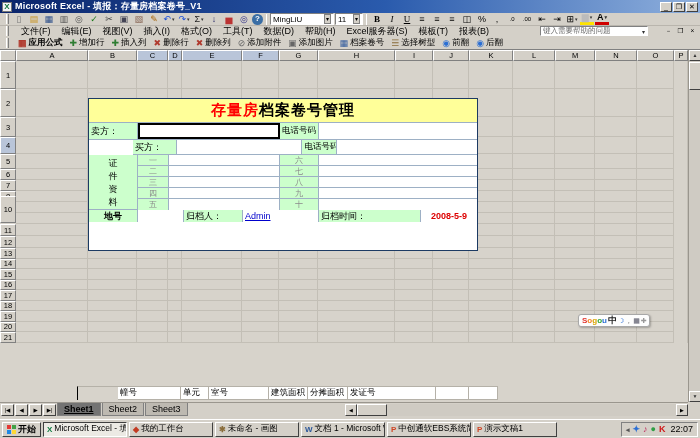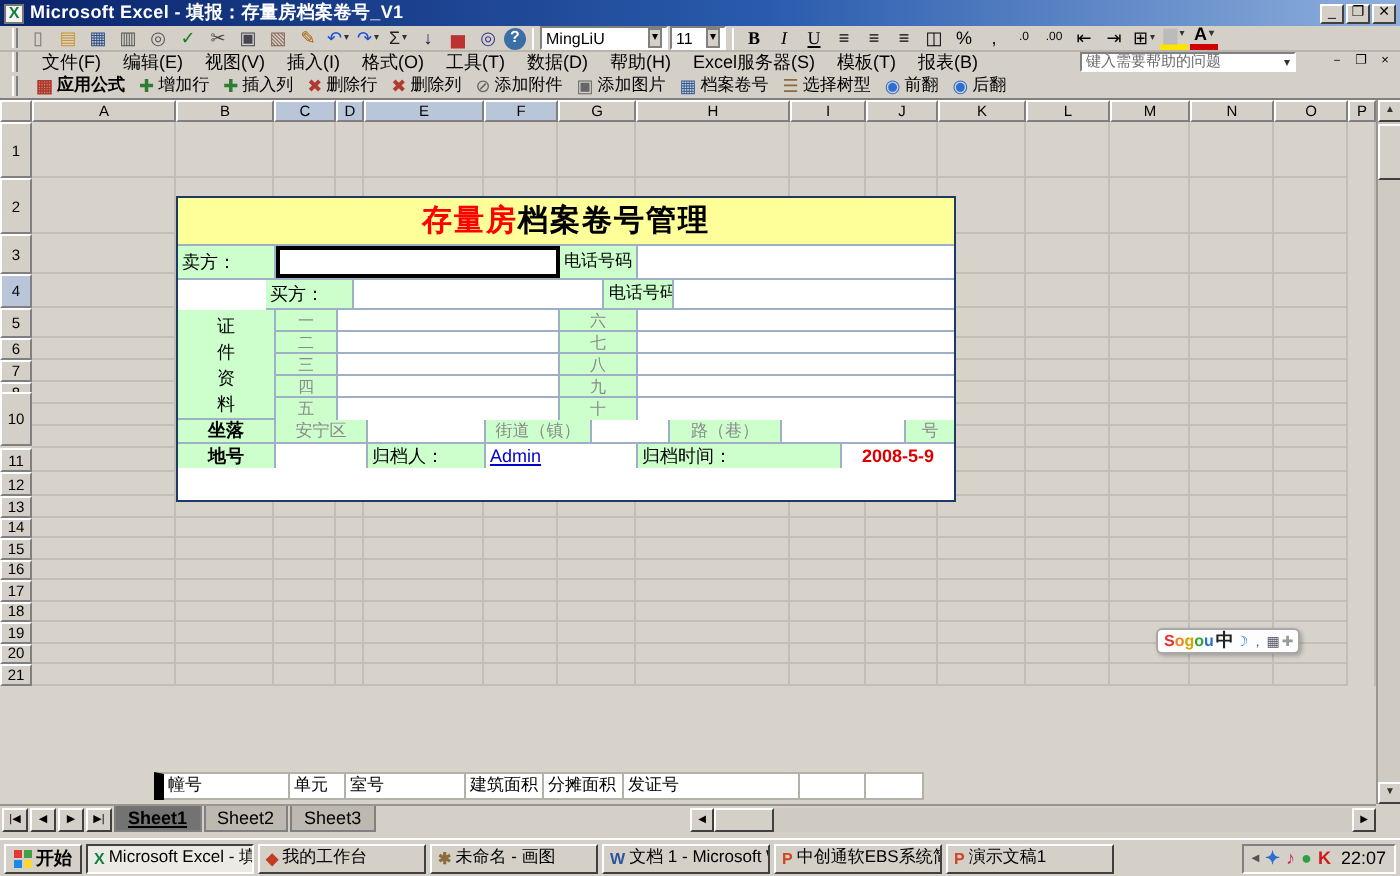"坐落" div.frow { html: <div> <div>坐落</div> <div>安宁区</div> <div></div> <div>街道（镇）</div> <div></div> <div>路（巷）</div> <div></div> <div>号</div> </div> -> none }
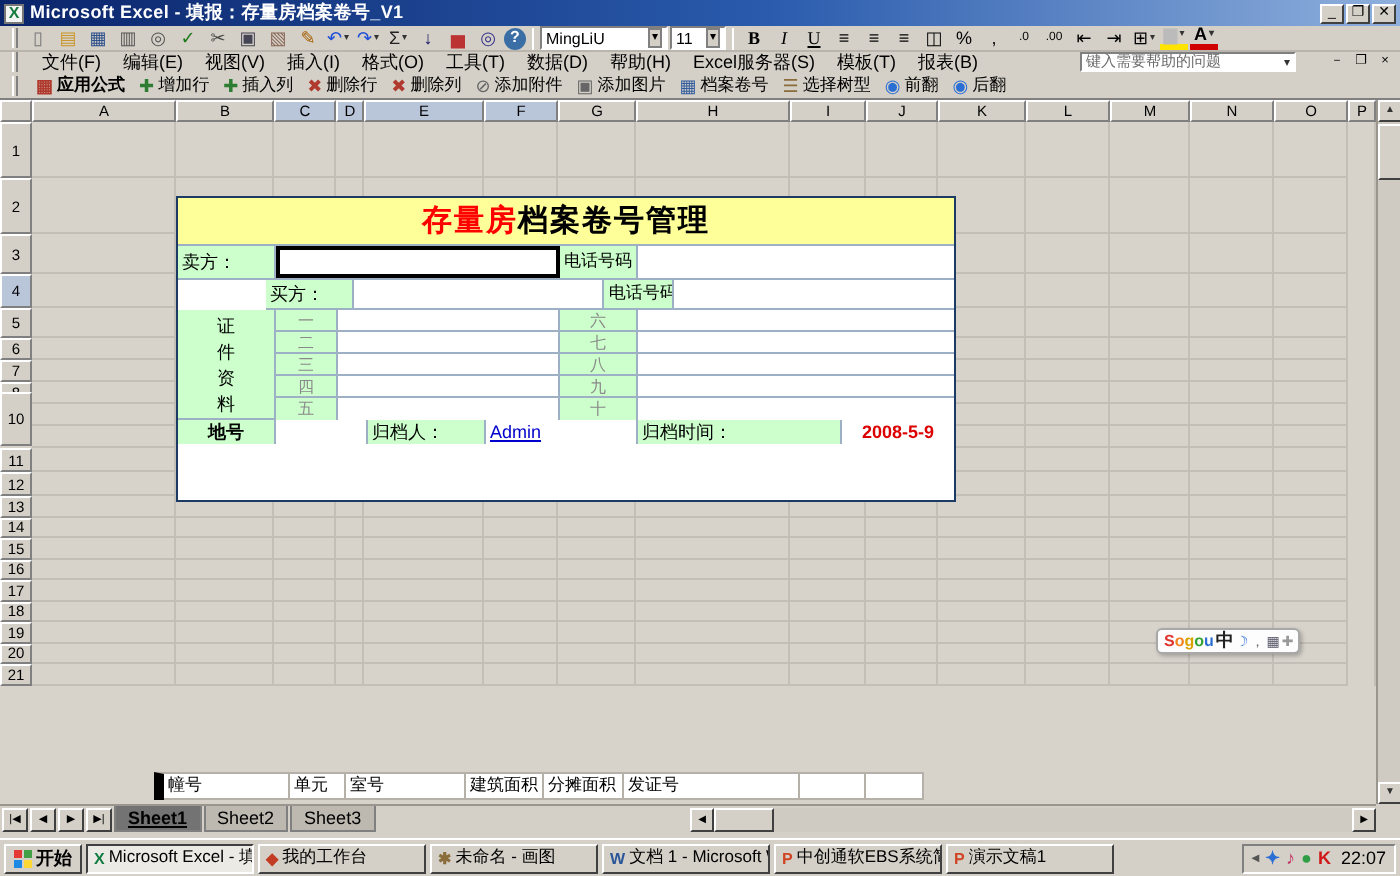"幢号" .bpane { border-left: 5px solid #000000 -> 1px solid #000000; padding-left: none -> 40px }
